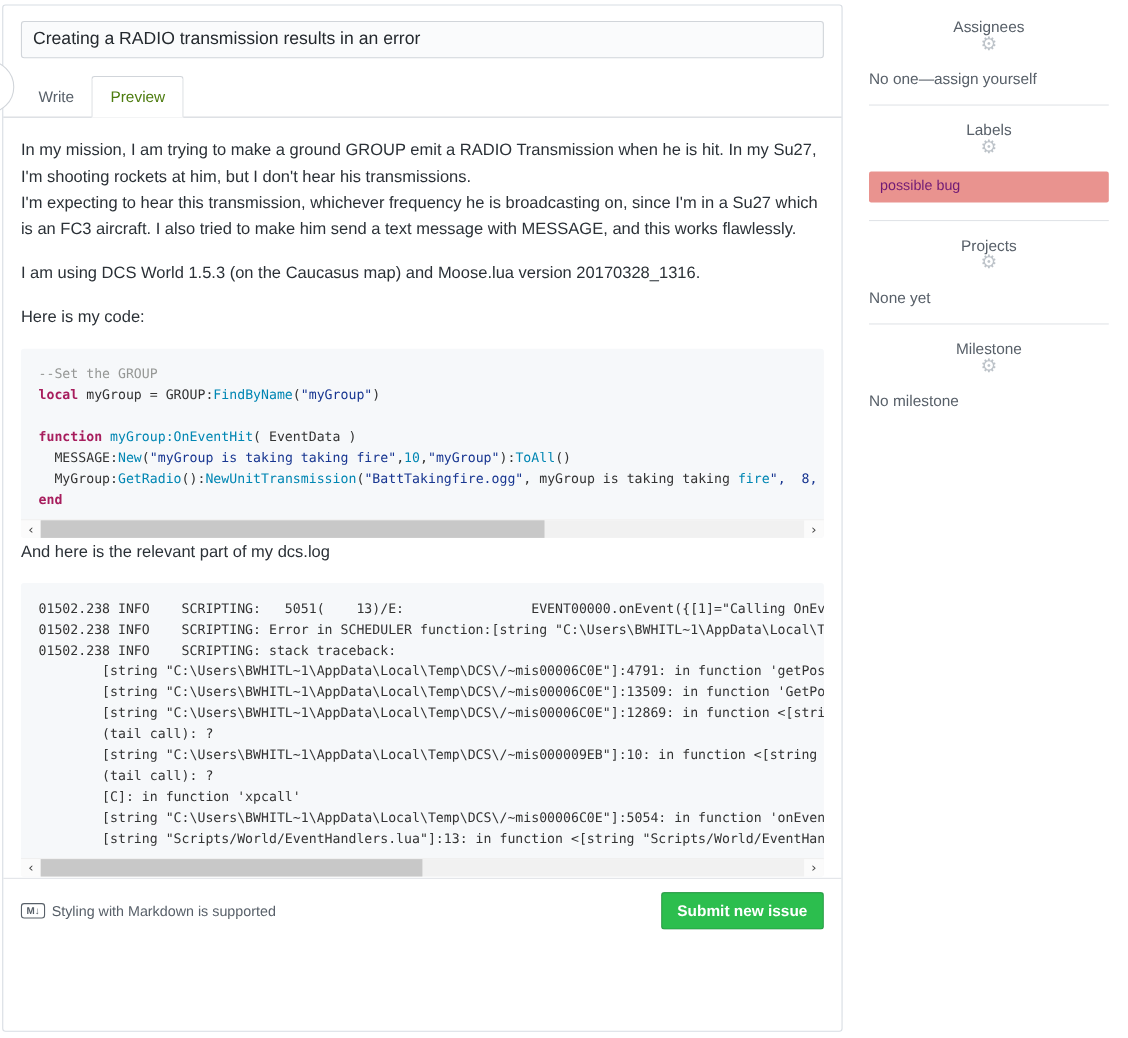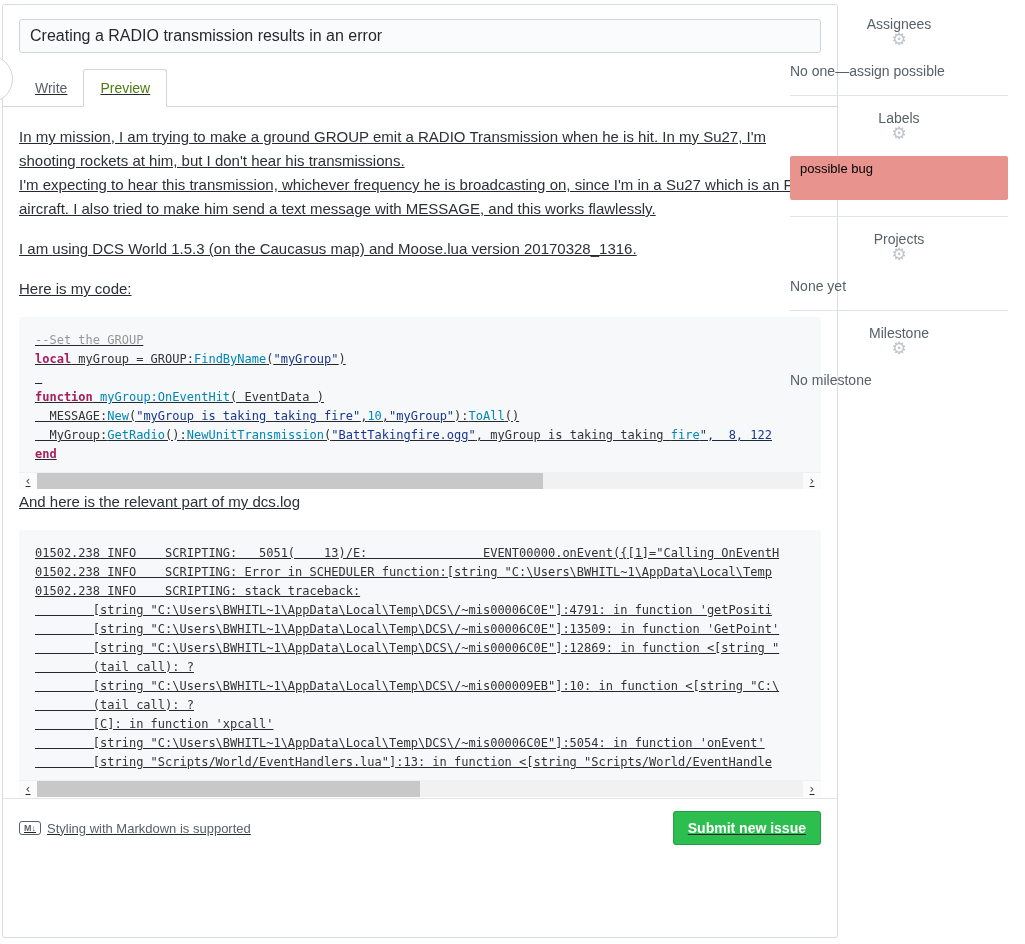"Creating a RADIO transmission results" .card { text-decoration: underline -> none; width: 836px -> 764px }
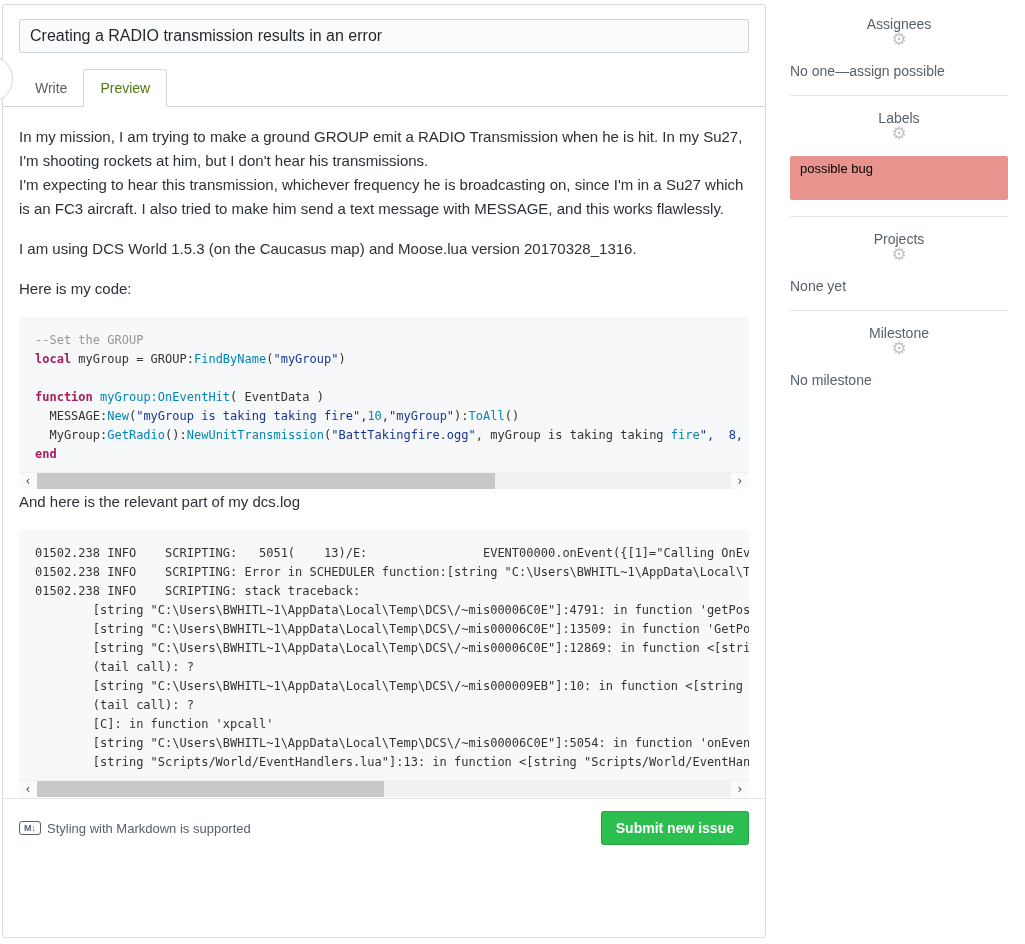"No one—assign possible" div.side-value { text: possible -> yourself }
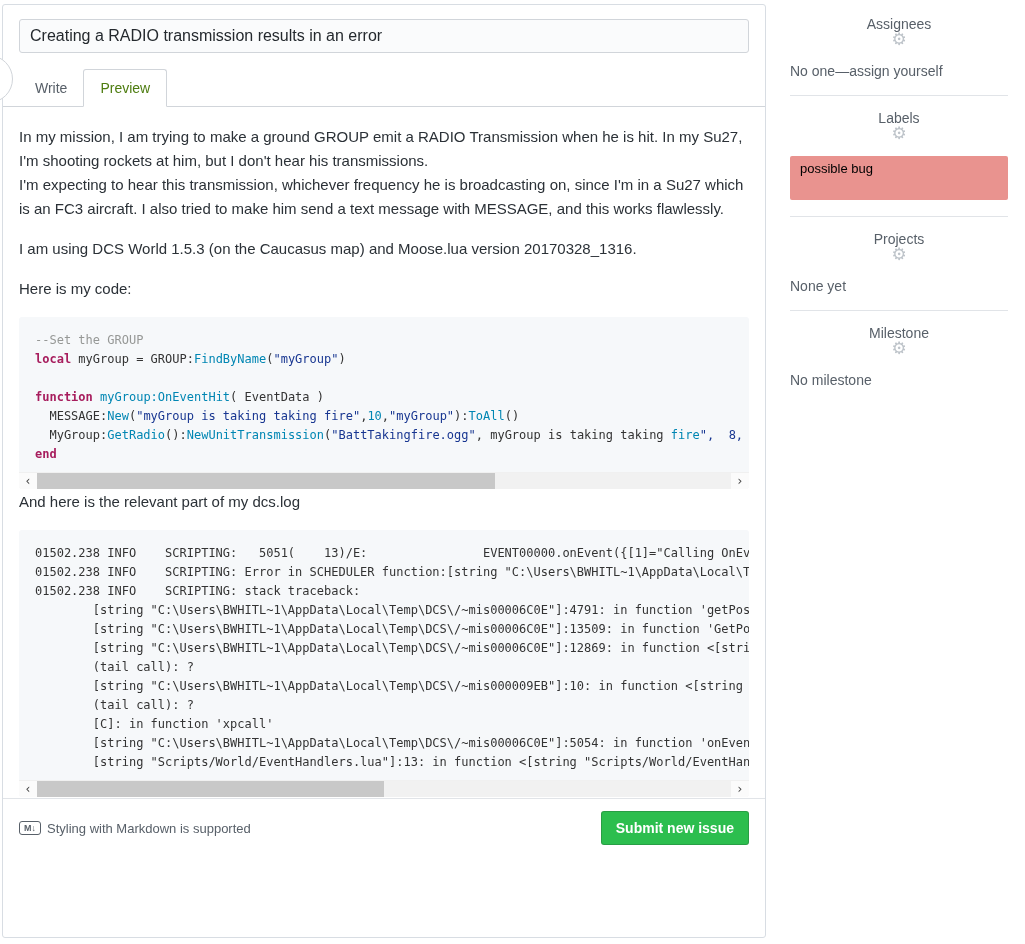"possible bug" .label-pill { color: #000000 -> #701a75; height: 44px -> 28px }
